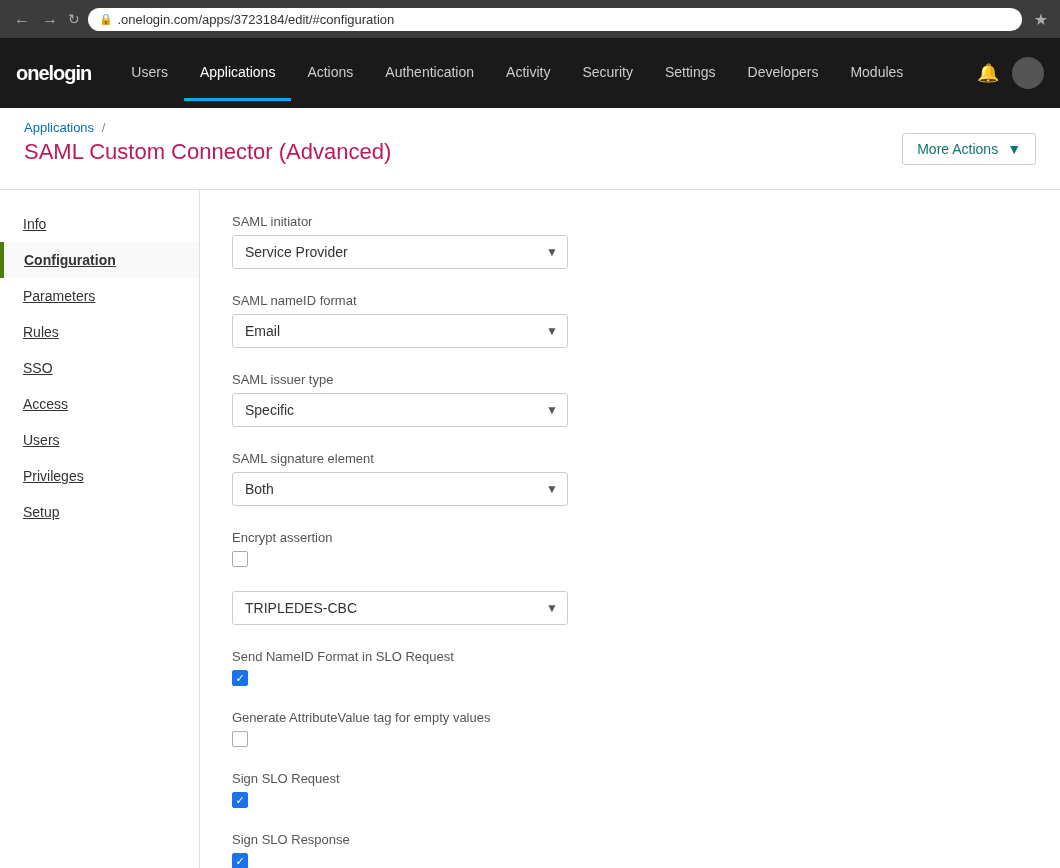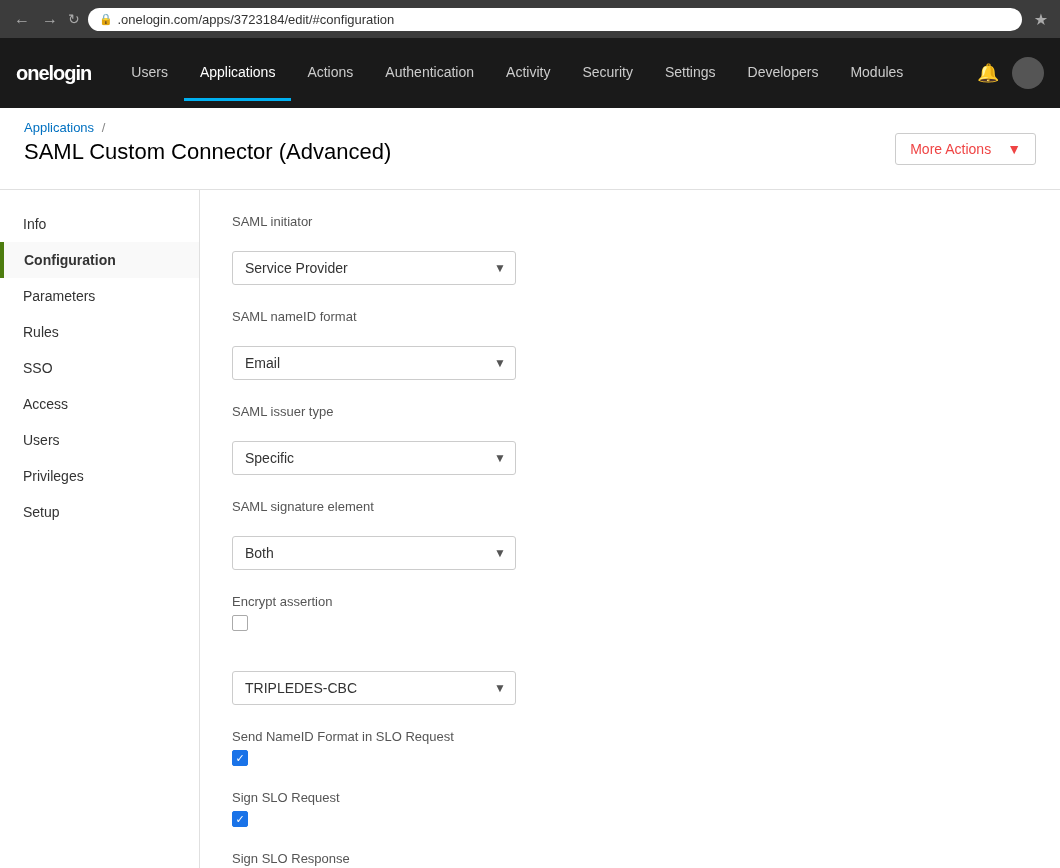"SAML Custom Connector (Advanced)" .page-title { color: #000000 -> #be185d }
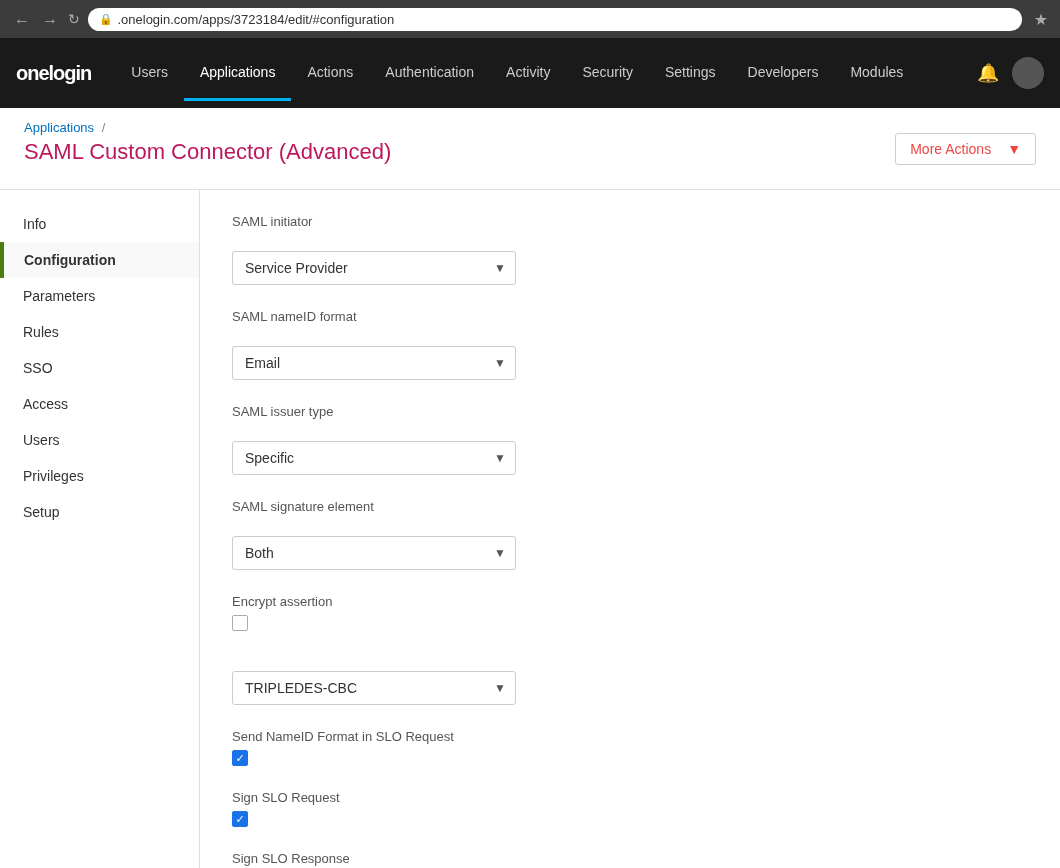"More Actions" .more-actions-btn { color: #ef4444 -> #0f766e; gap: 16px -> 9px }
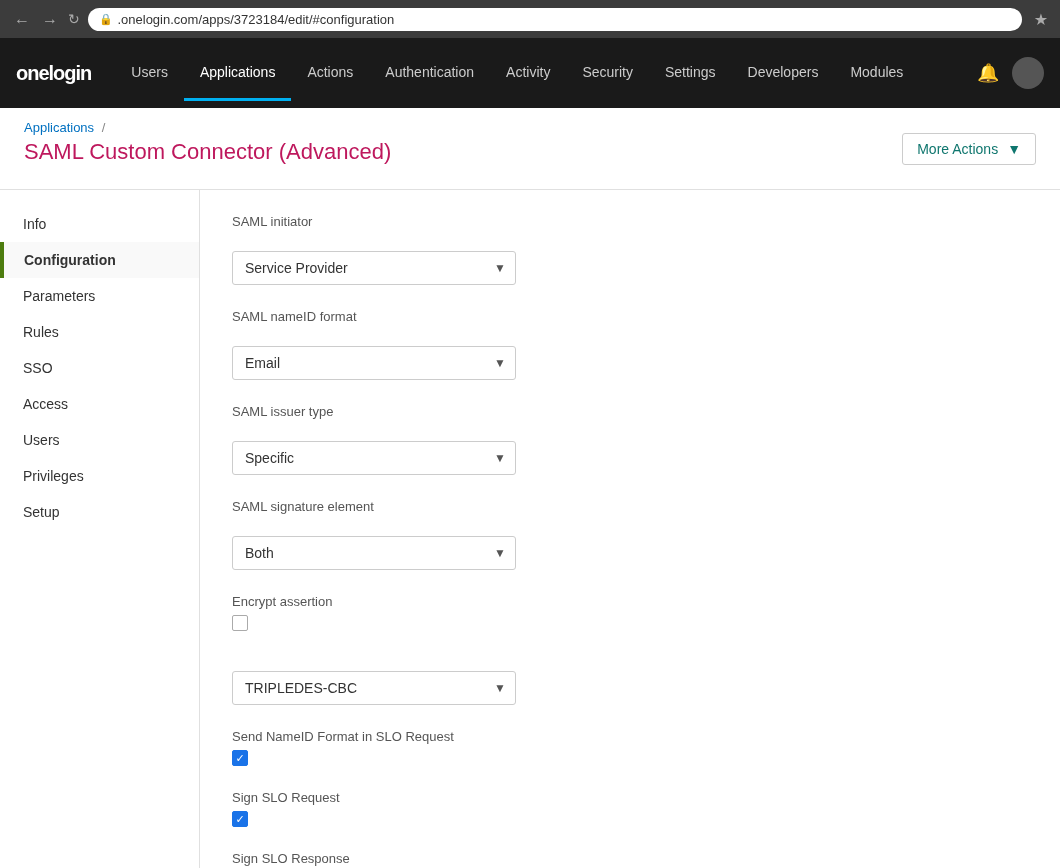"Info" .sidebar-item { text-decoration: none -> underline }
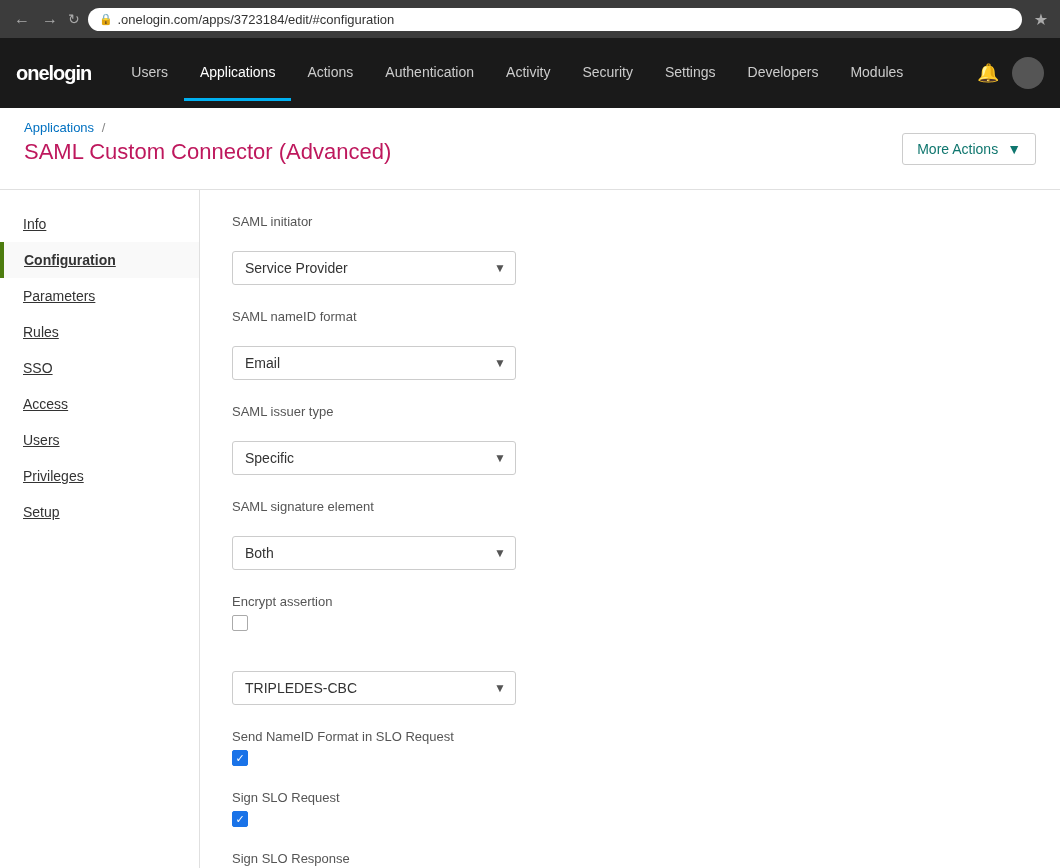"Service Provider" .form-select-wrapper { margin-top: 16px -> none; width: 284px -> 336px }
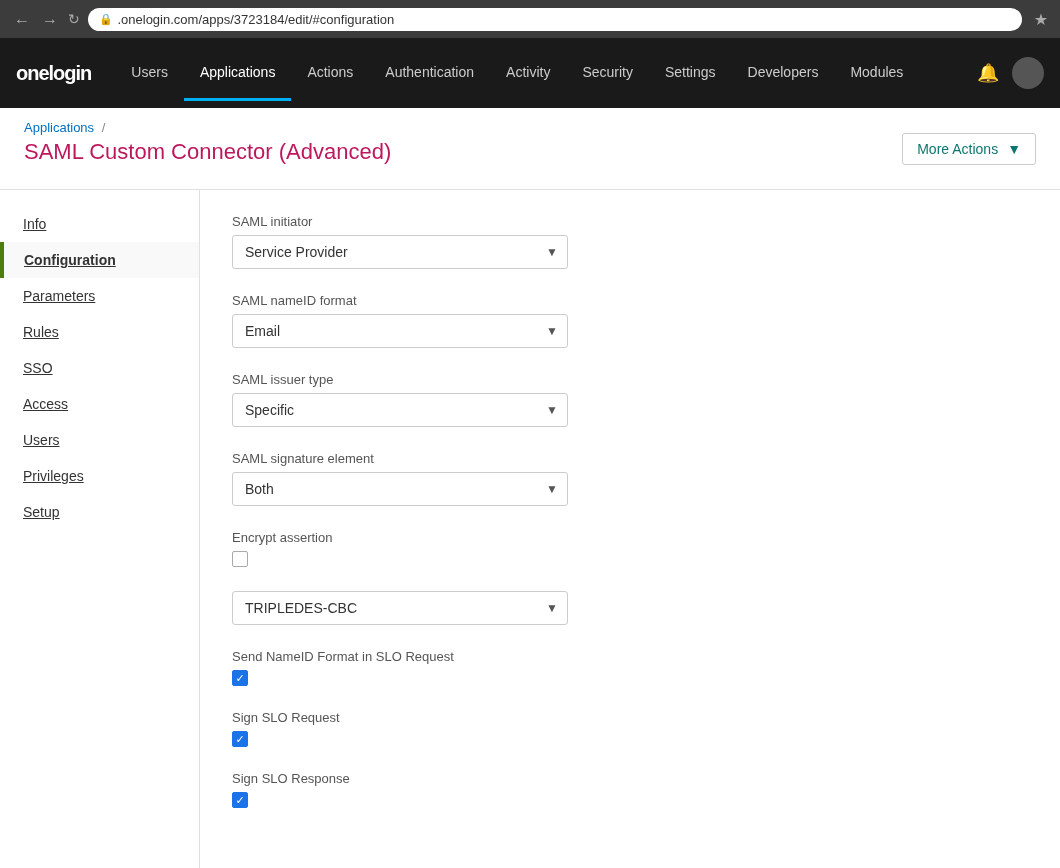"Generate AttributeValue tag for empty" div.form-field { html: none -> <div> <label>Generate AttributeValue tag for empty values</label> <div> <div></div> </div> </div> }
